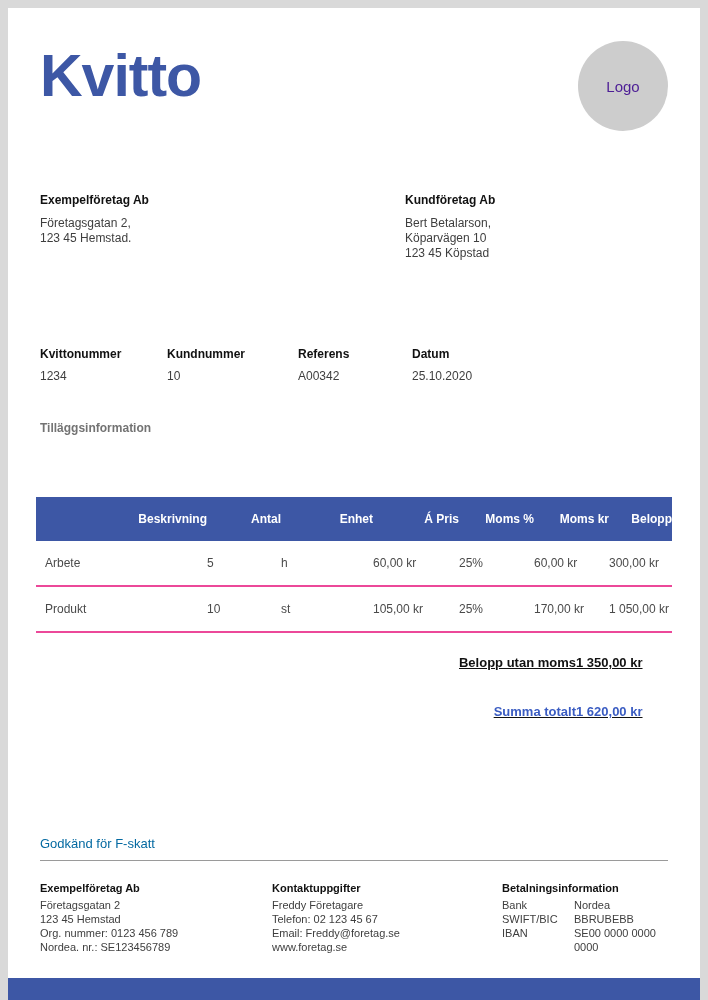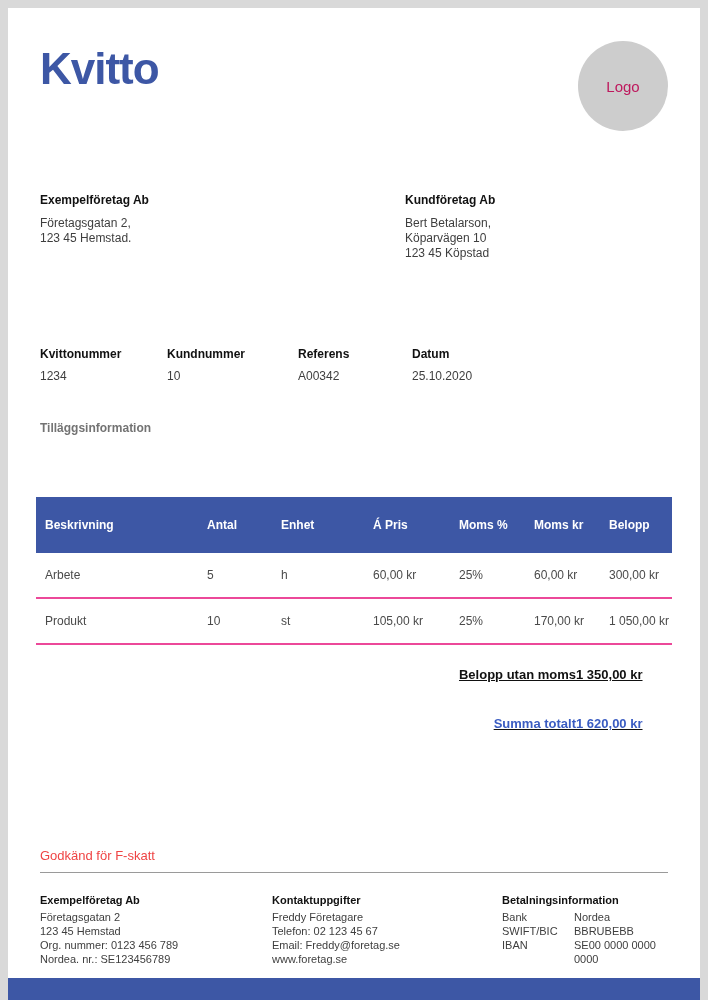"Kvitto" .title { font-size: 44px -> 59px }
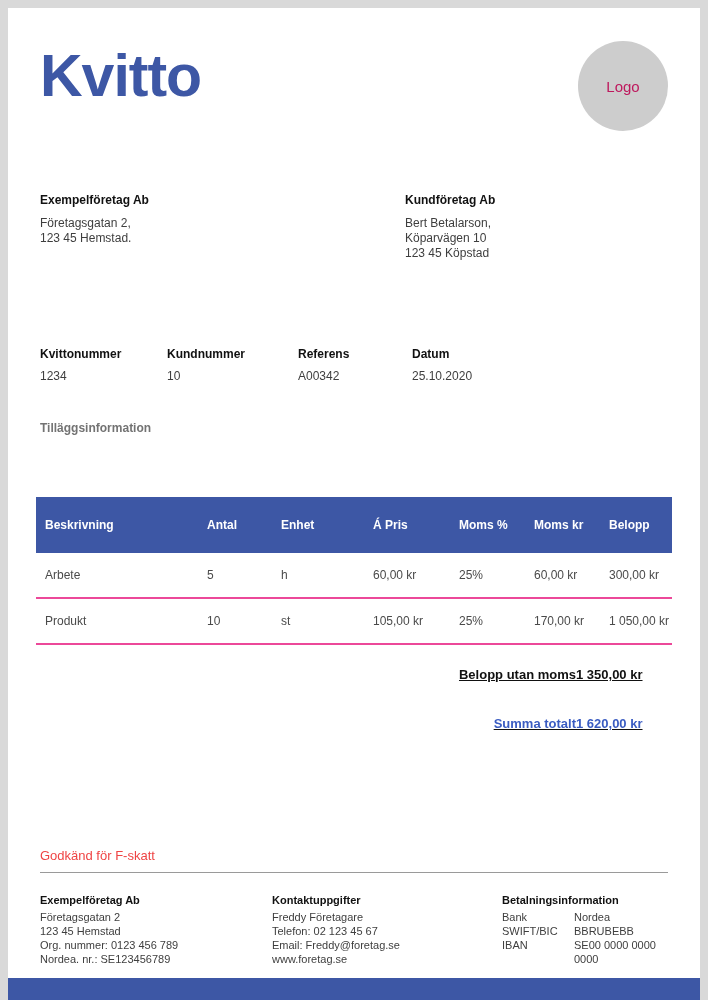"Logo" .logo { color: #be185d -> #4c1d95 }
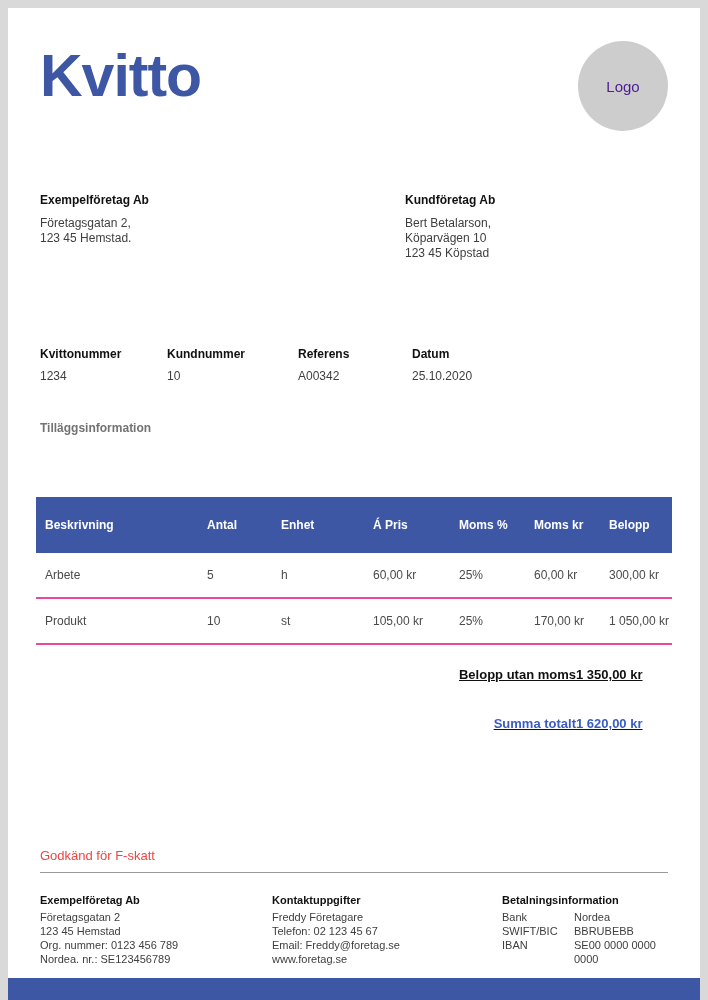"Beskrivning" .thead { height: 56px -> 44px; text-align: none -> right }
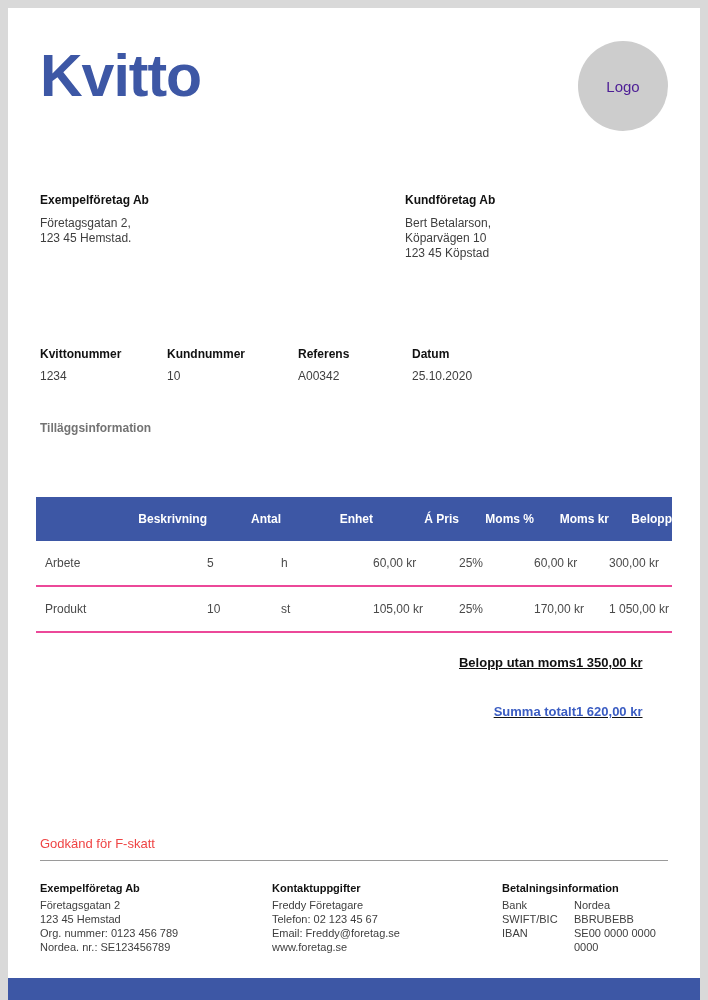"Godkänd för F-skatt" .fskatt { color: #ef4444 -> #0369a1 }
